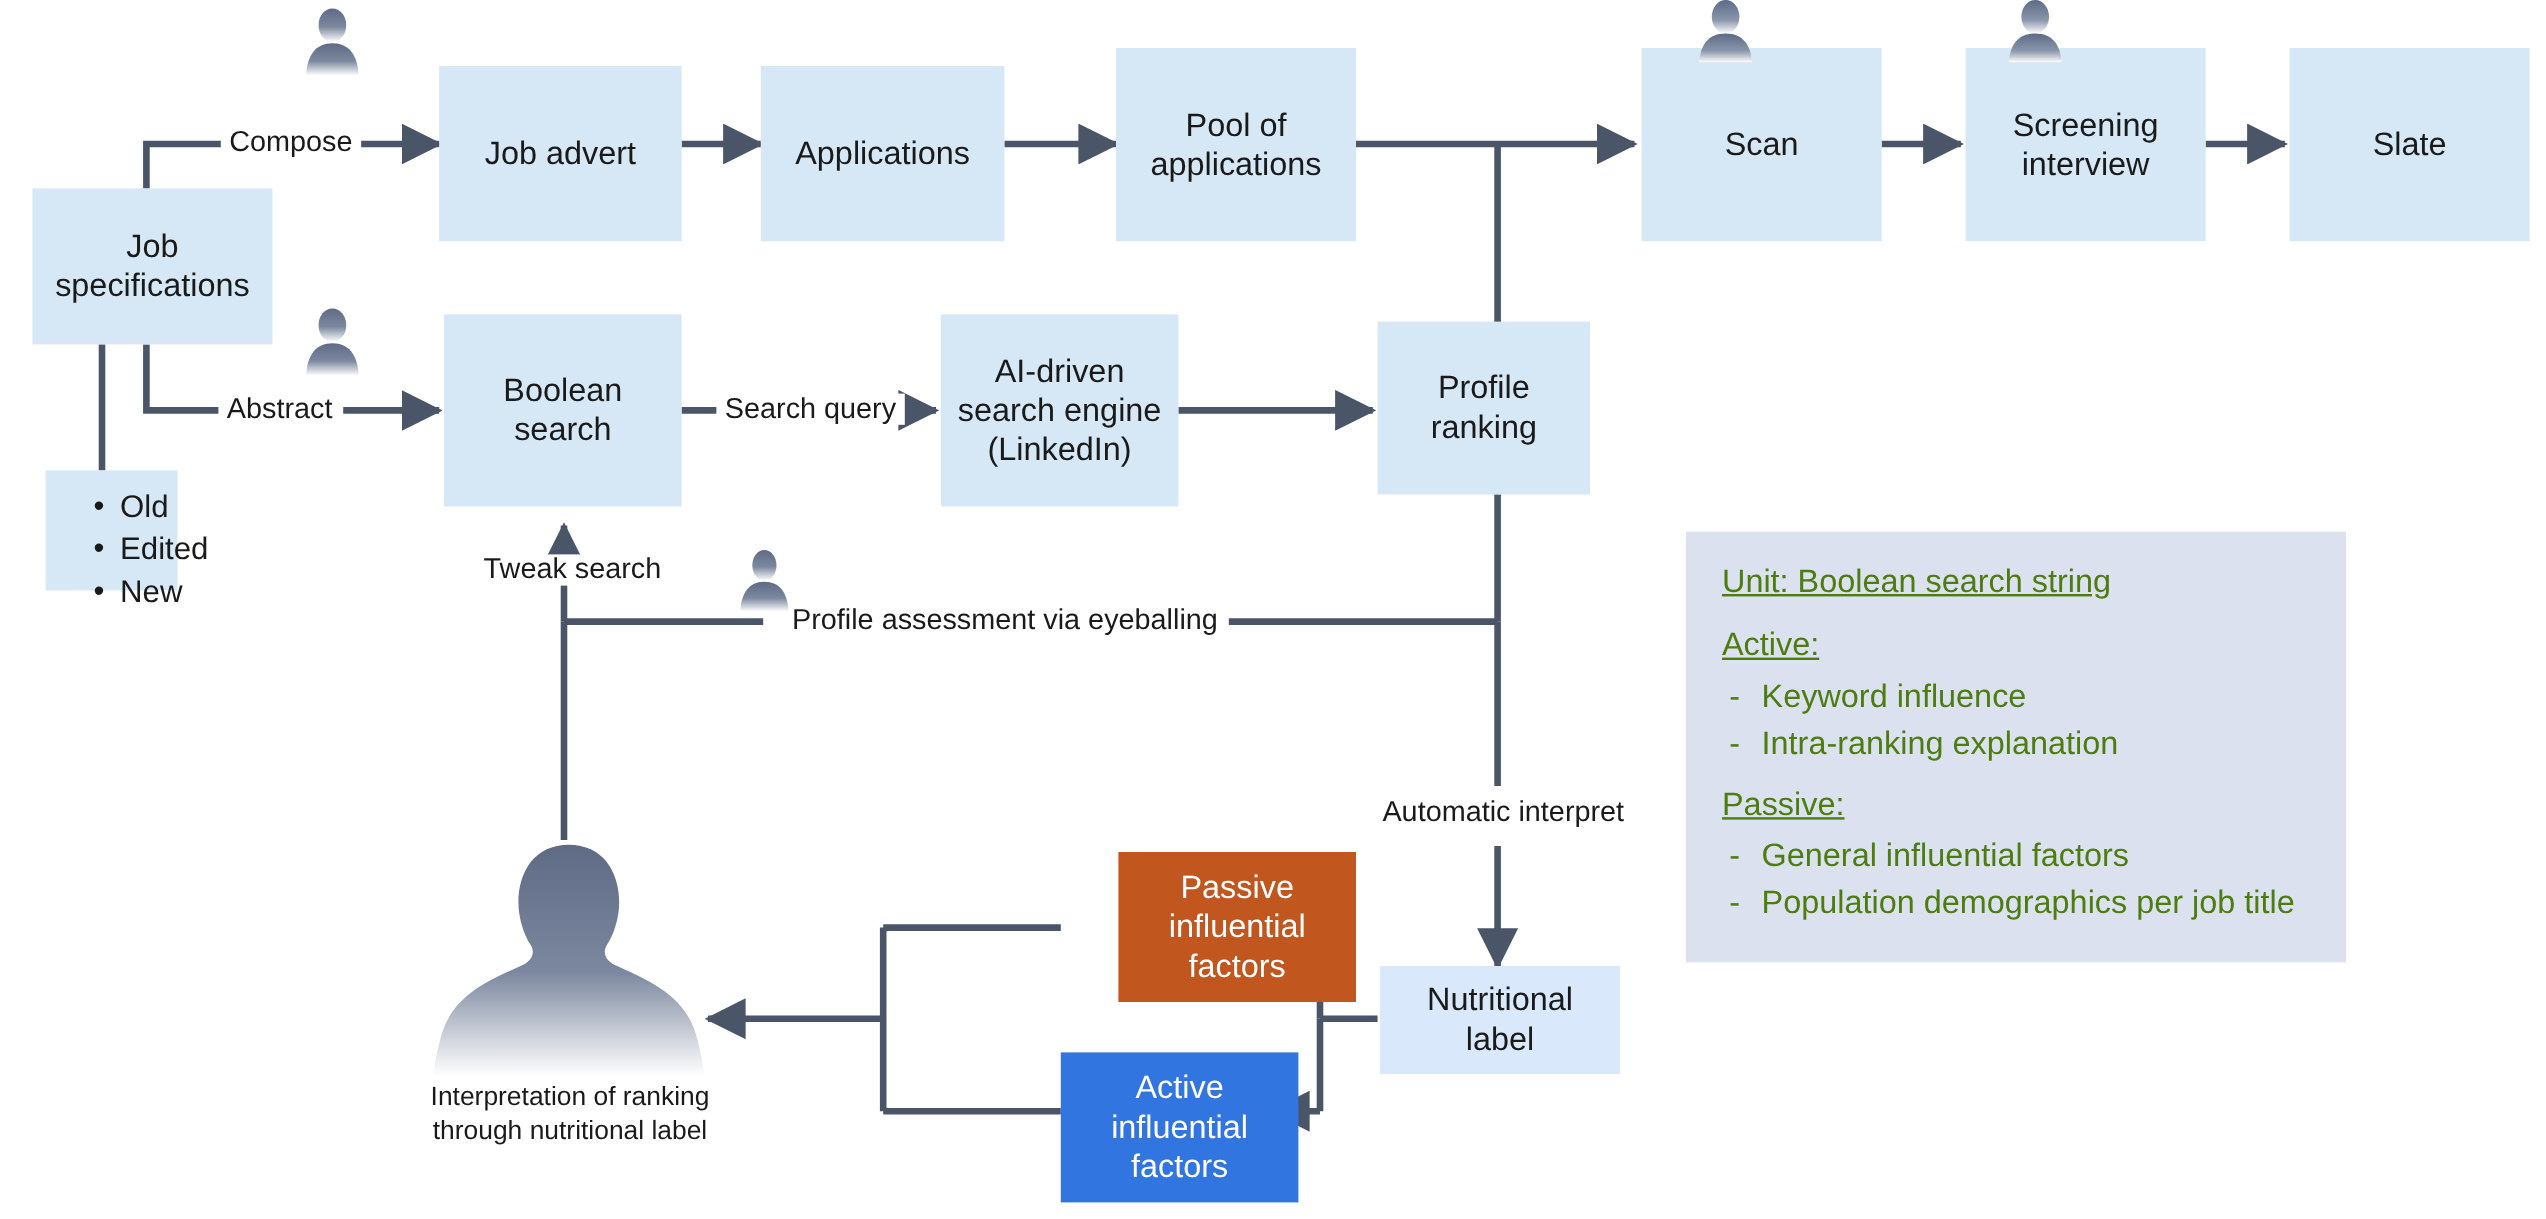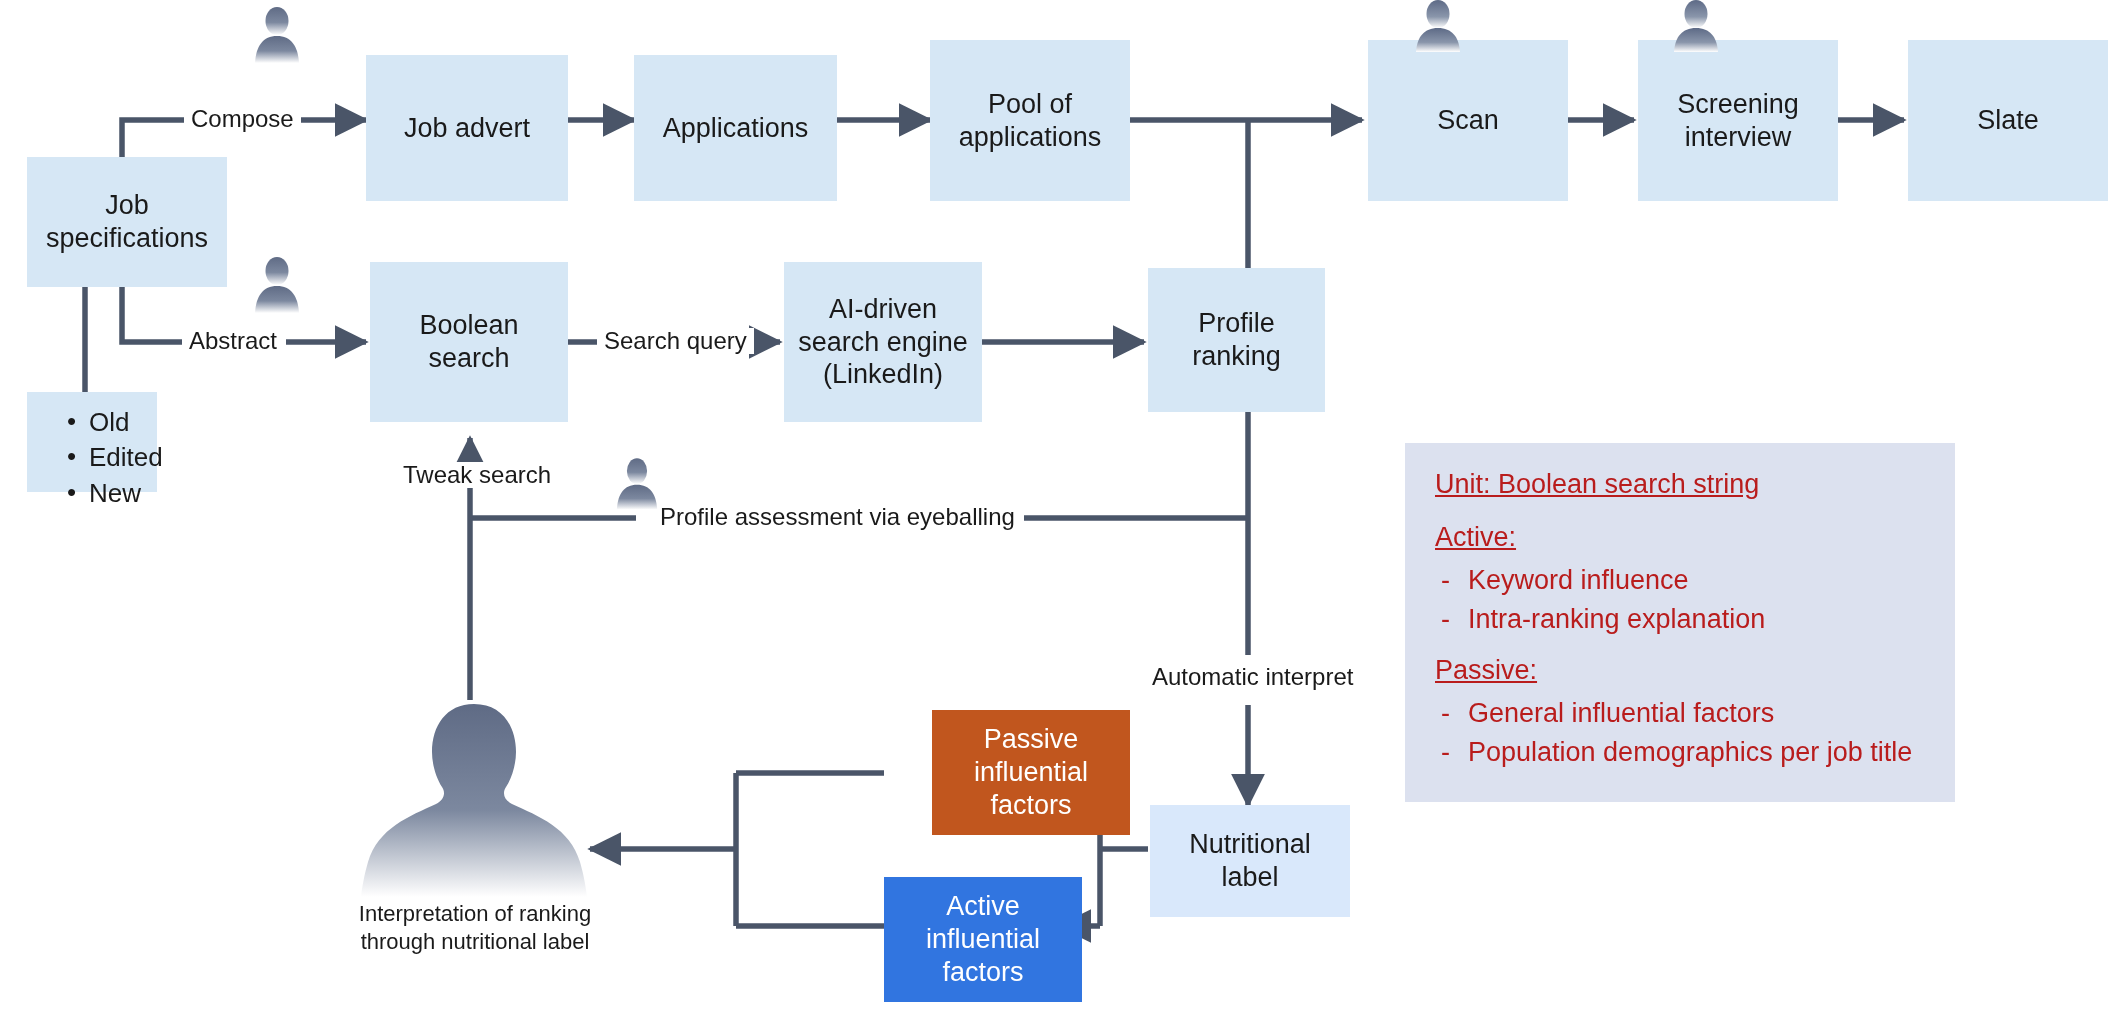"Old" div.bullets { left: 27px -> 38px; width: 130px -> 110px }
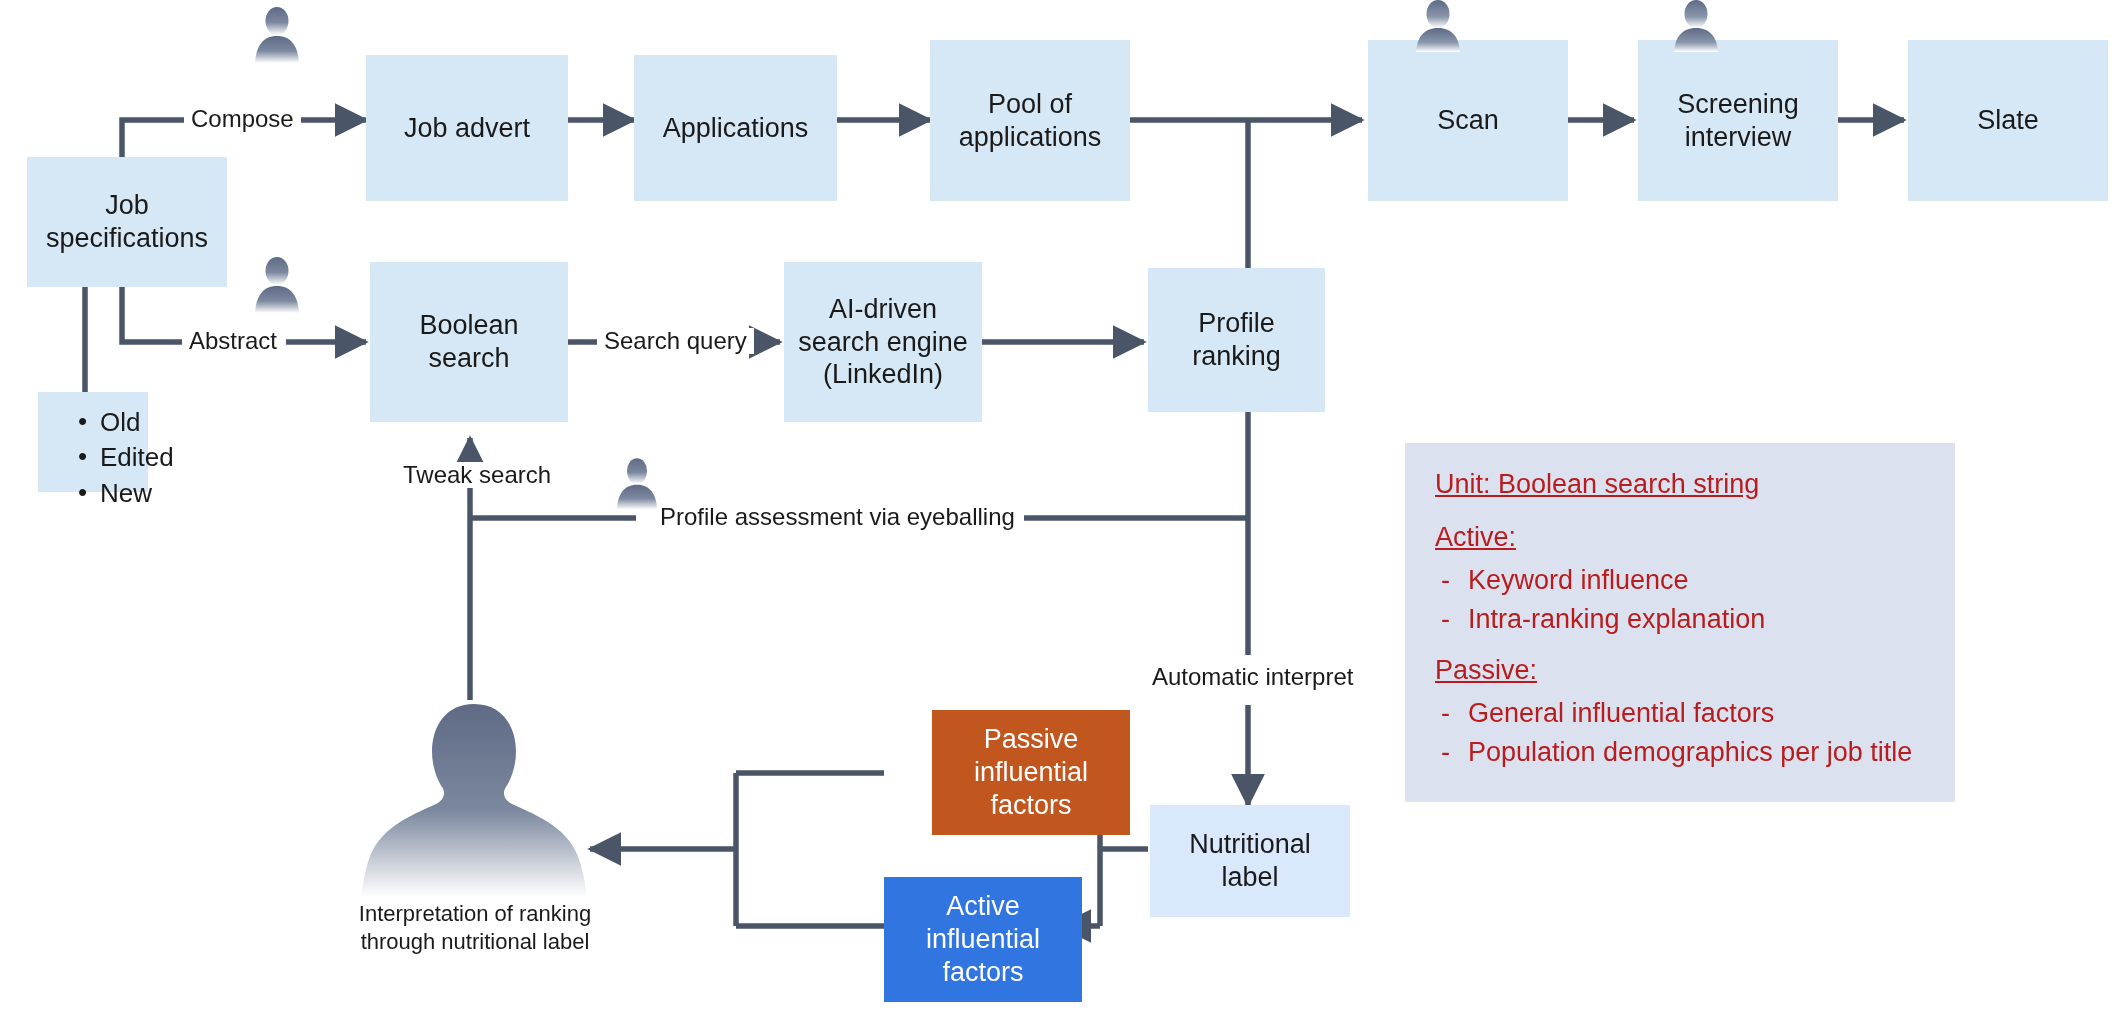"Unit: Boolean search string" .legend { color: #b91c1c -> #4d7c0f }
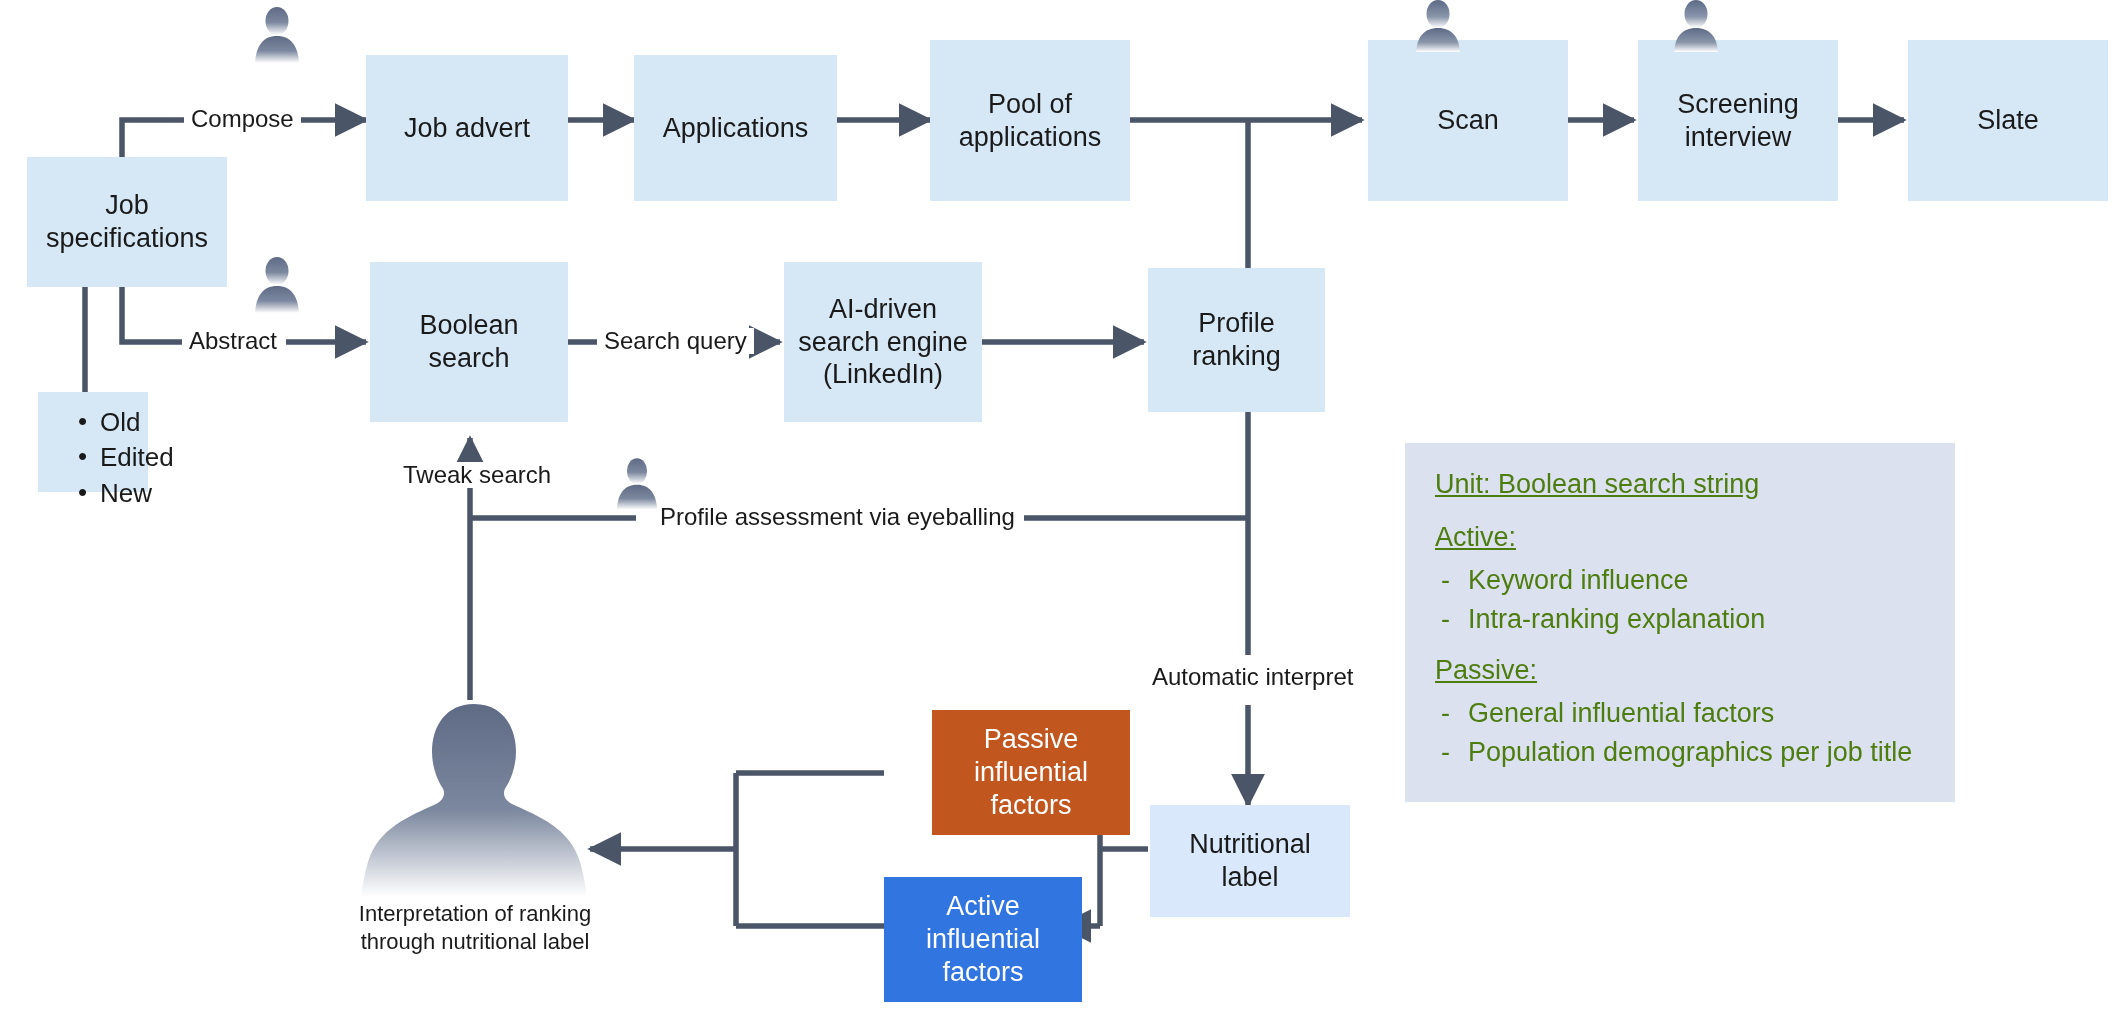"Nutritional label" div.box { height: 112px -> 90px }
